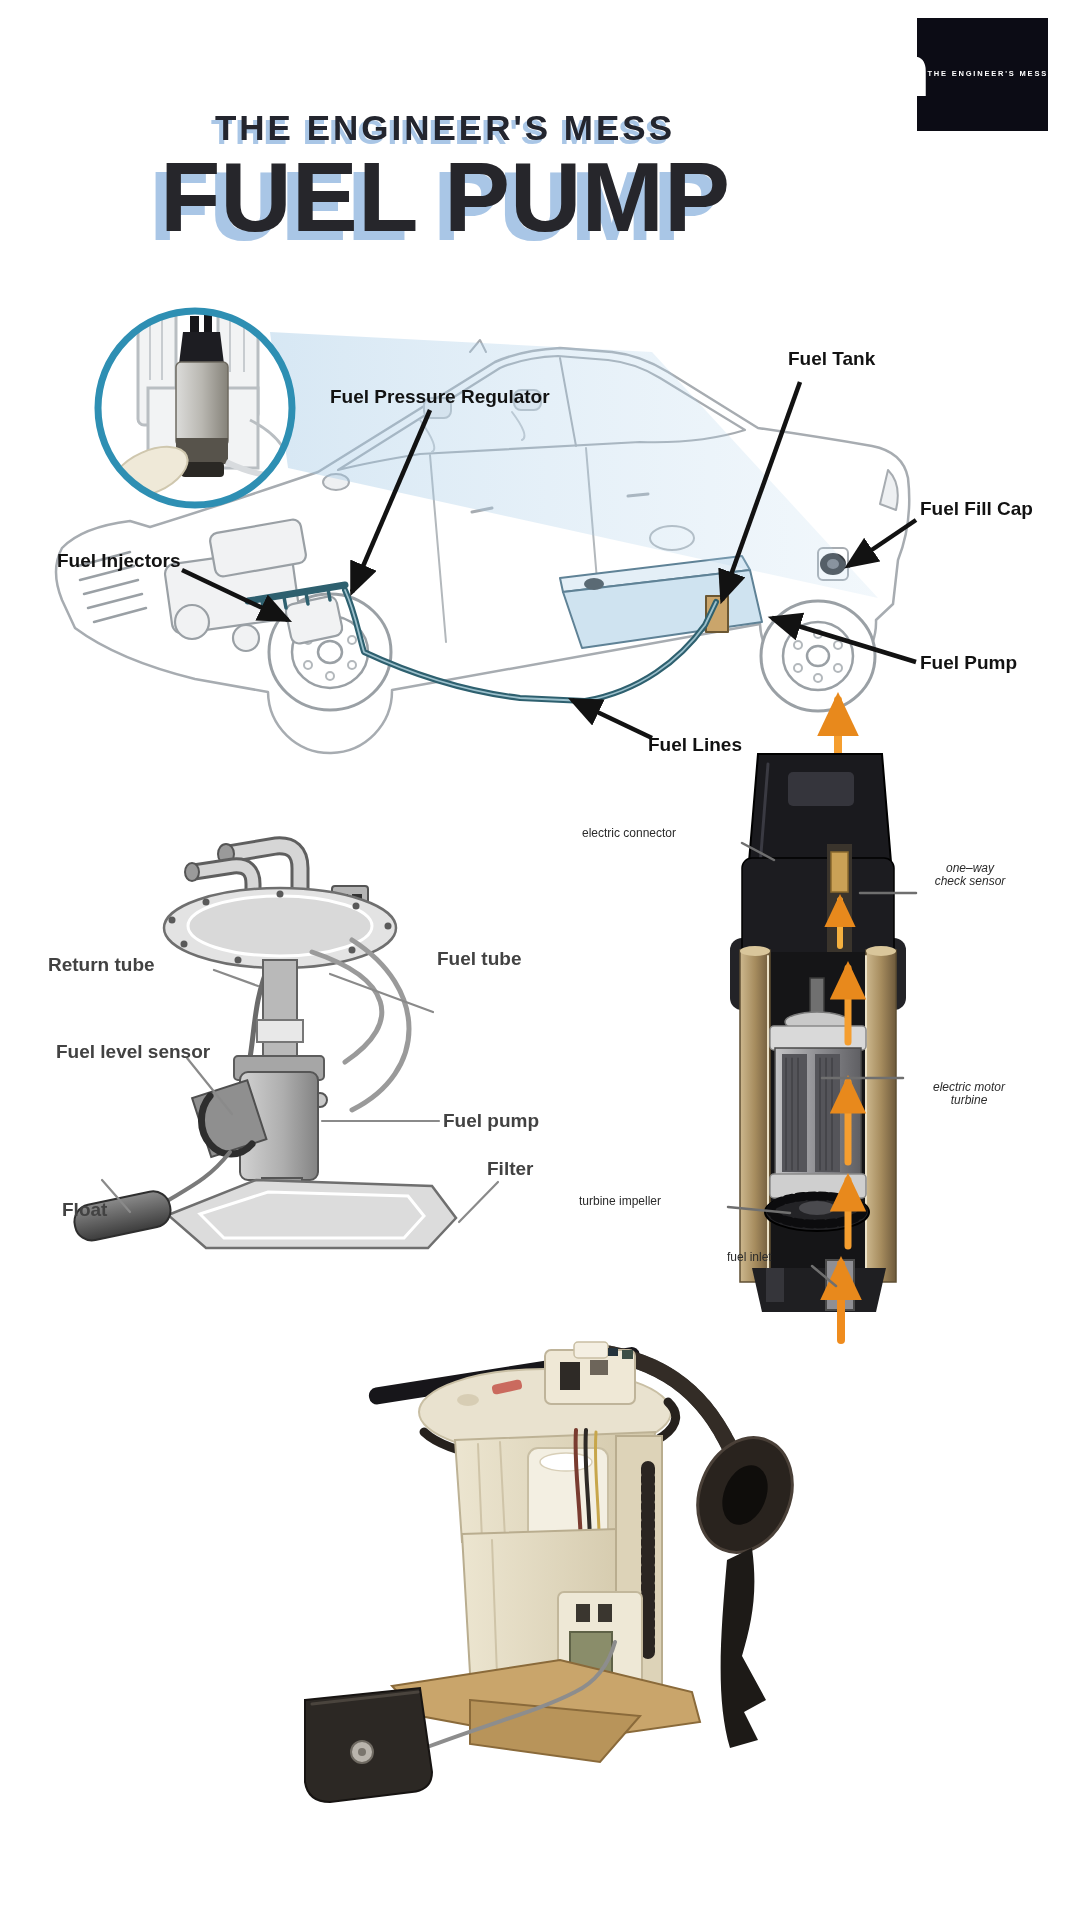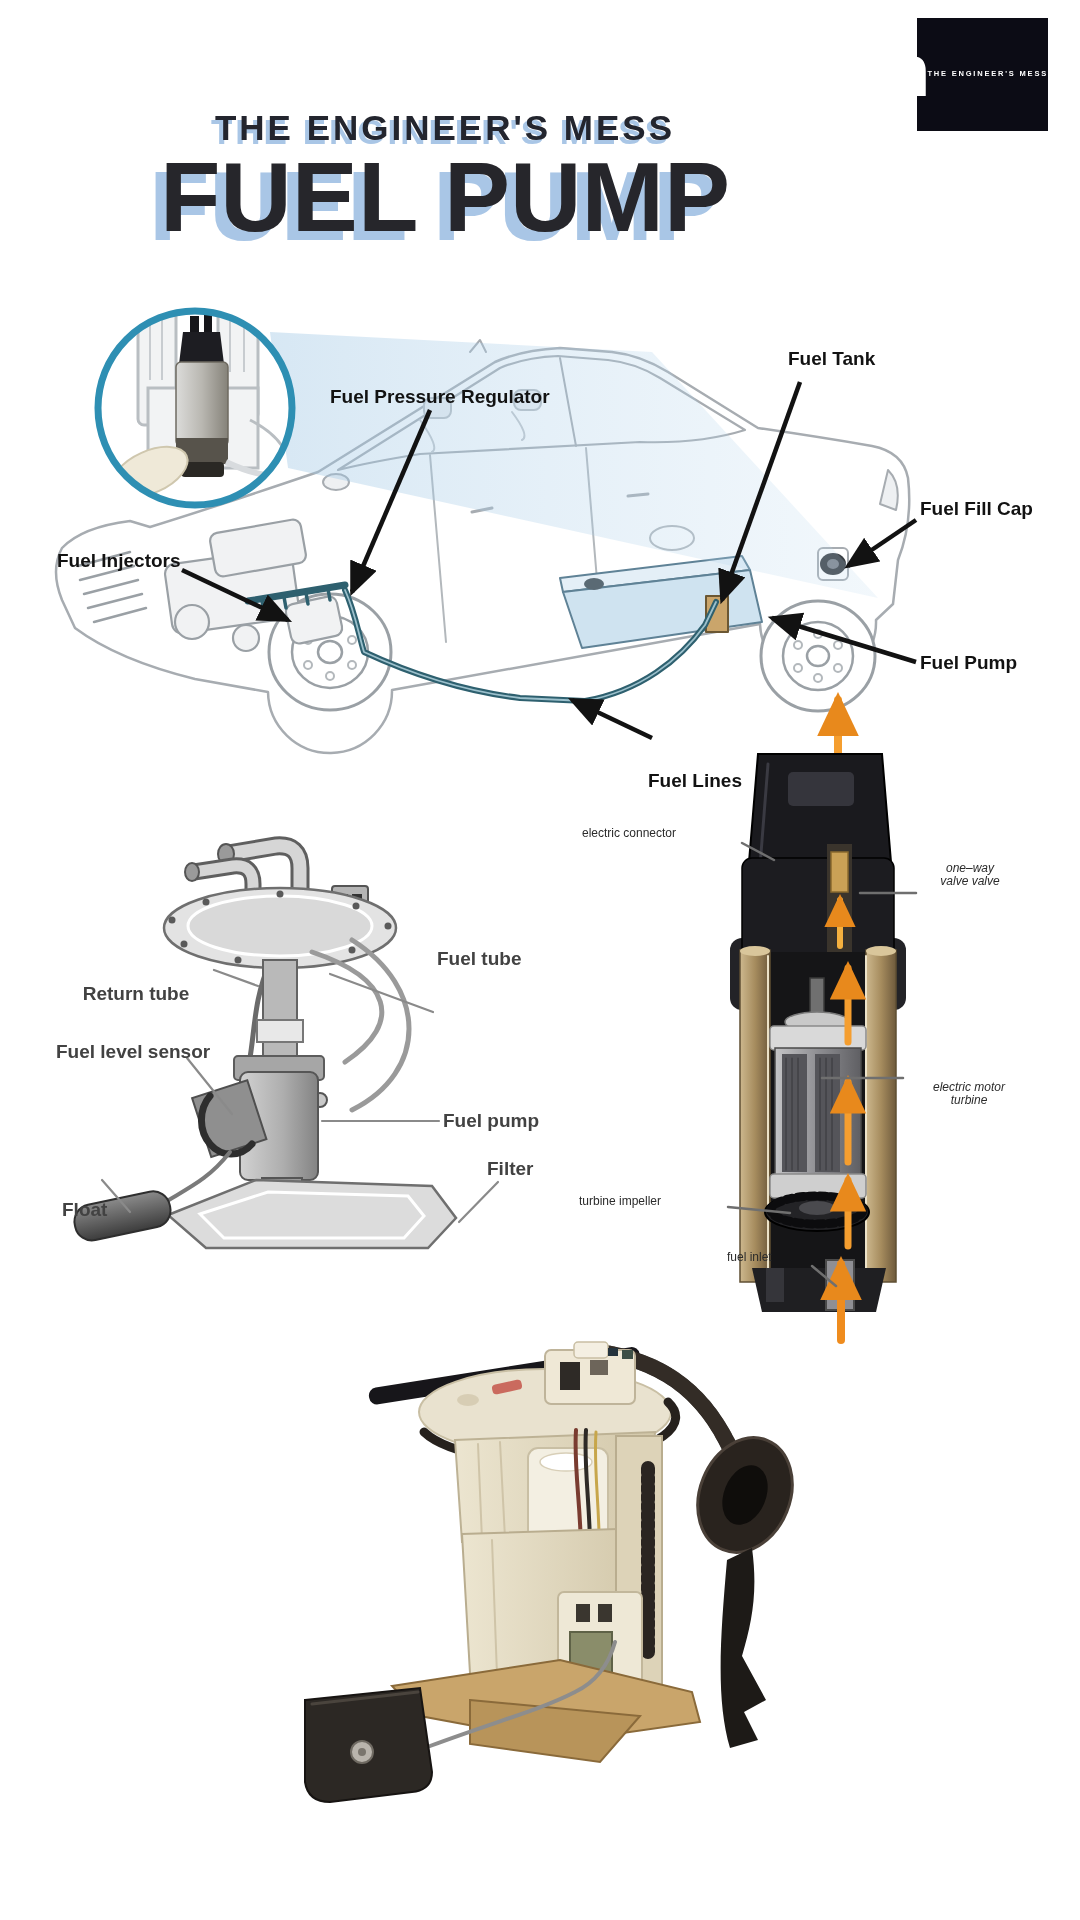"Fuel Lines" div.lbl-car { top: 770px -> 734px }
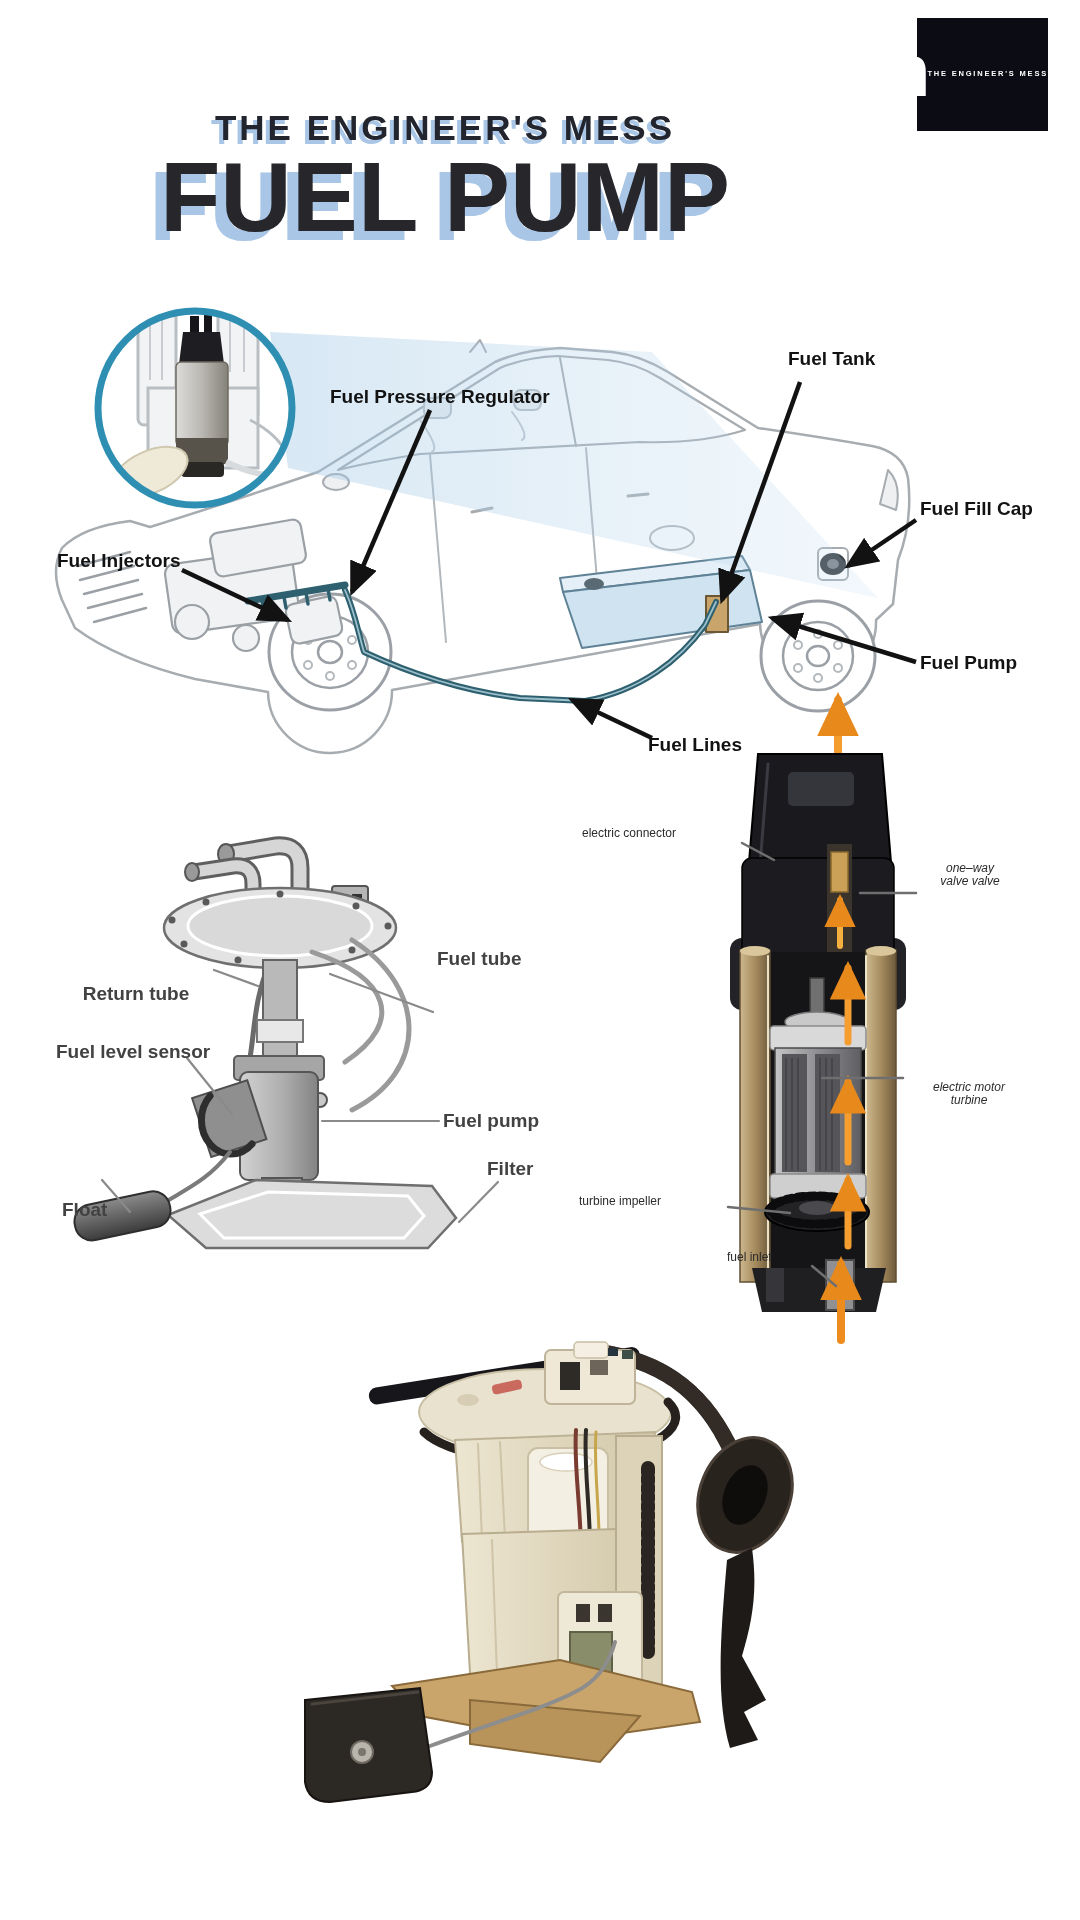"valve valve" span { text: valve valve -> check sensor }
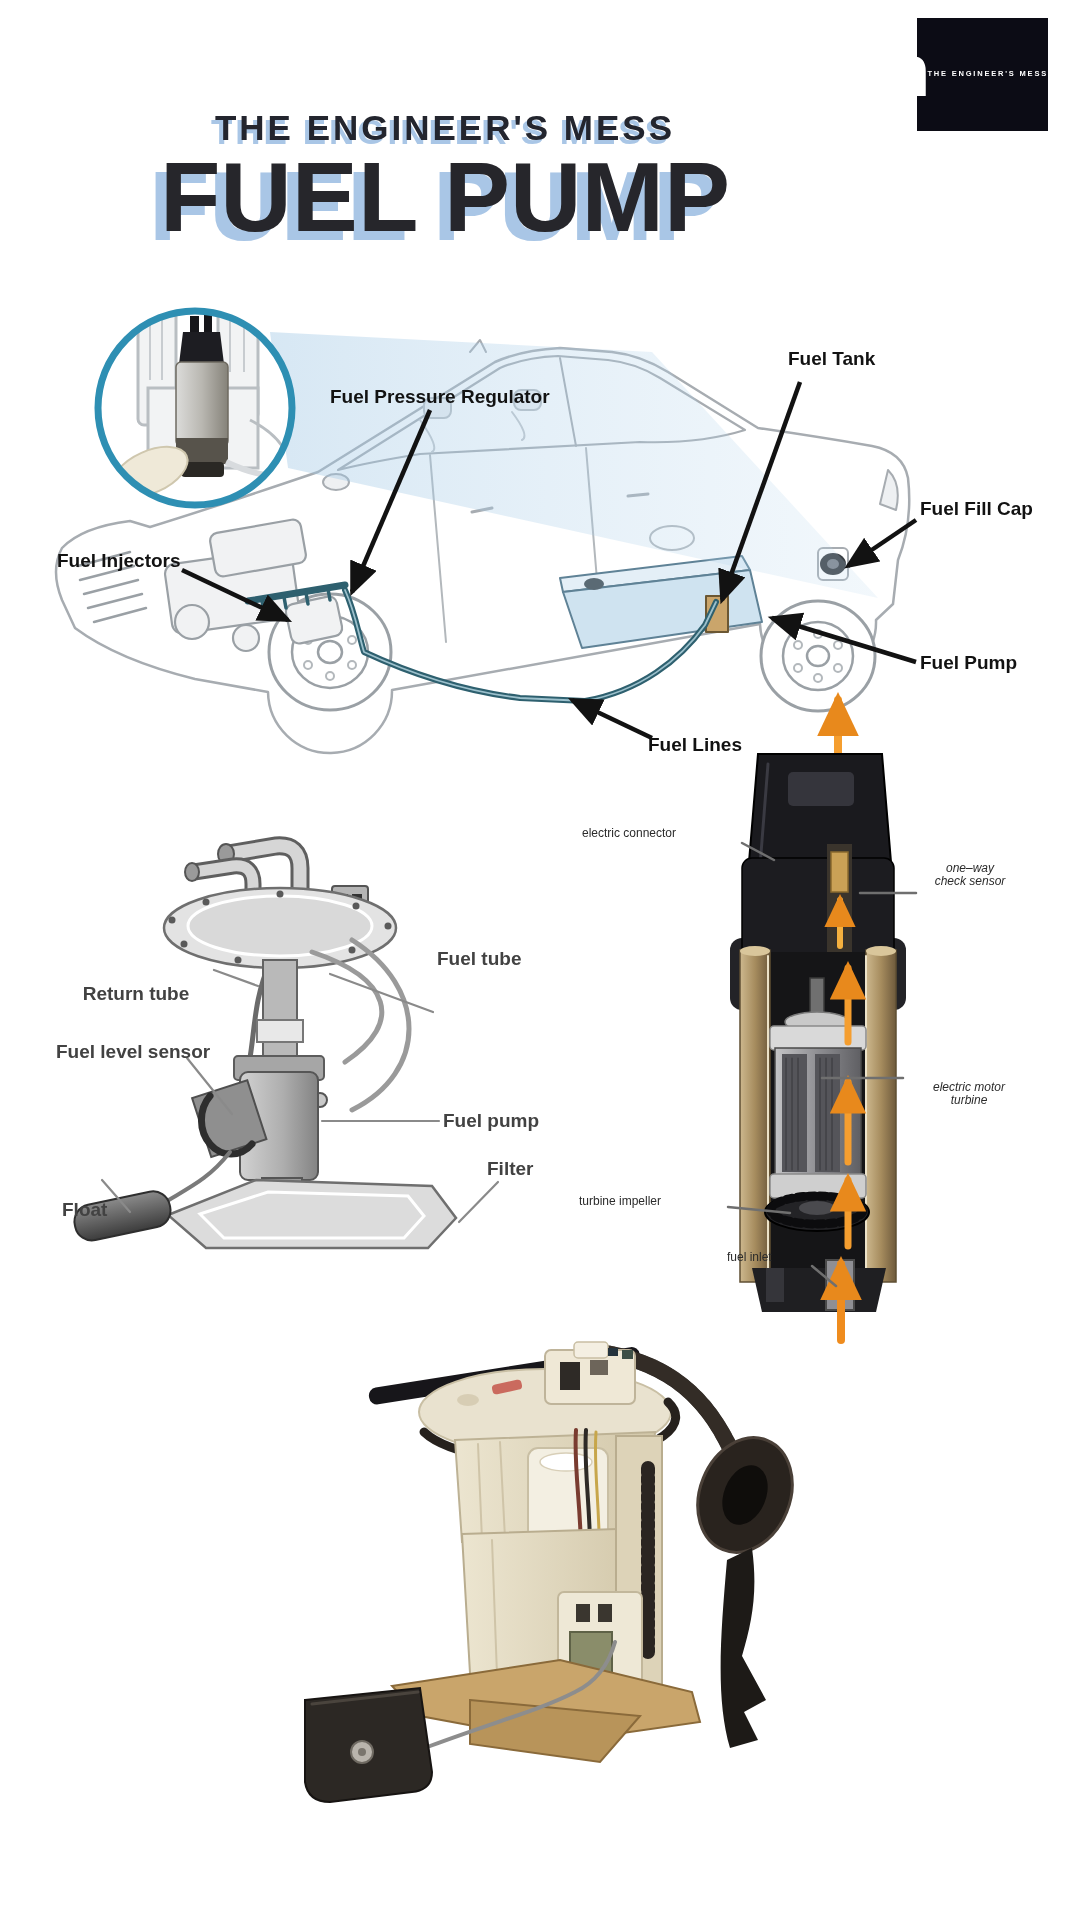"Return tube" div.lbl-mod { left: 62px -> 48px; margin-top: 29px -> none; text-align: center -> left }
